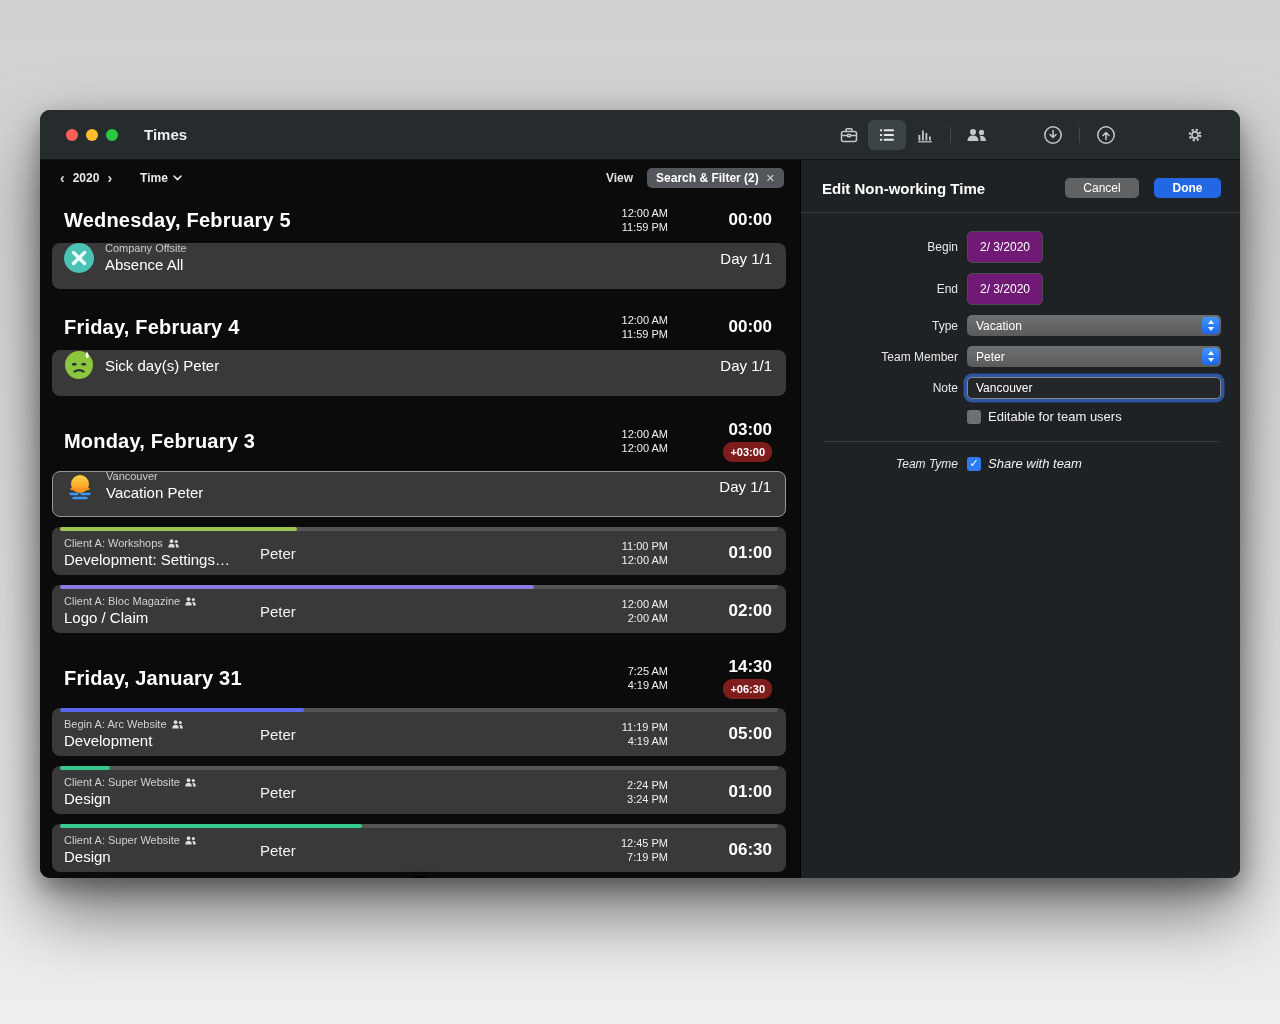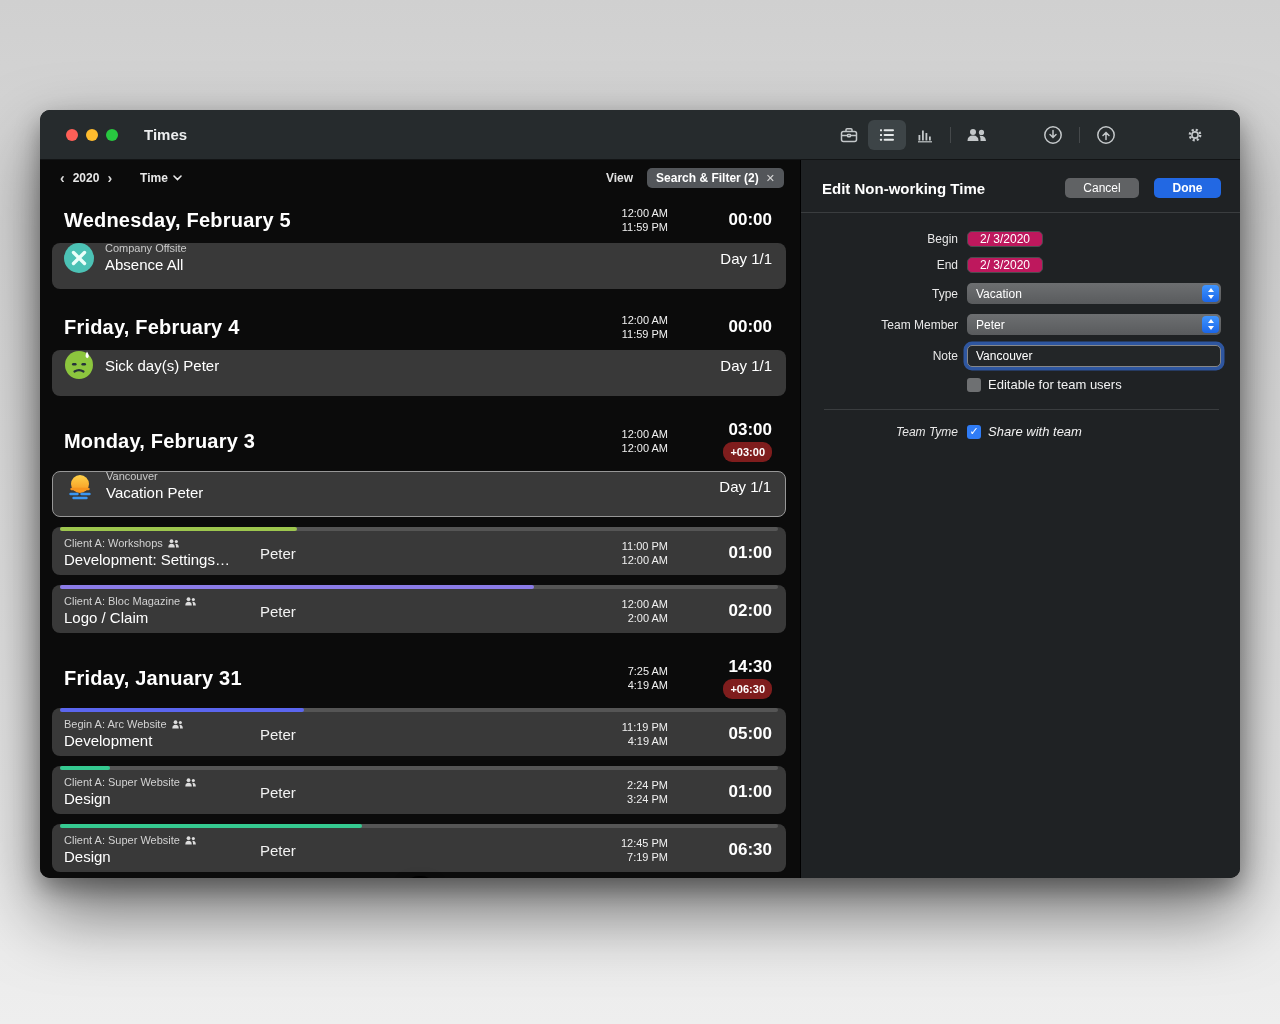"2/ 3/2020" .datebox { background: #be185d -> #701a75; height: 16px -> 32px }
